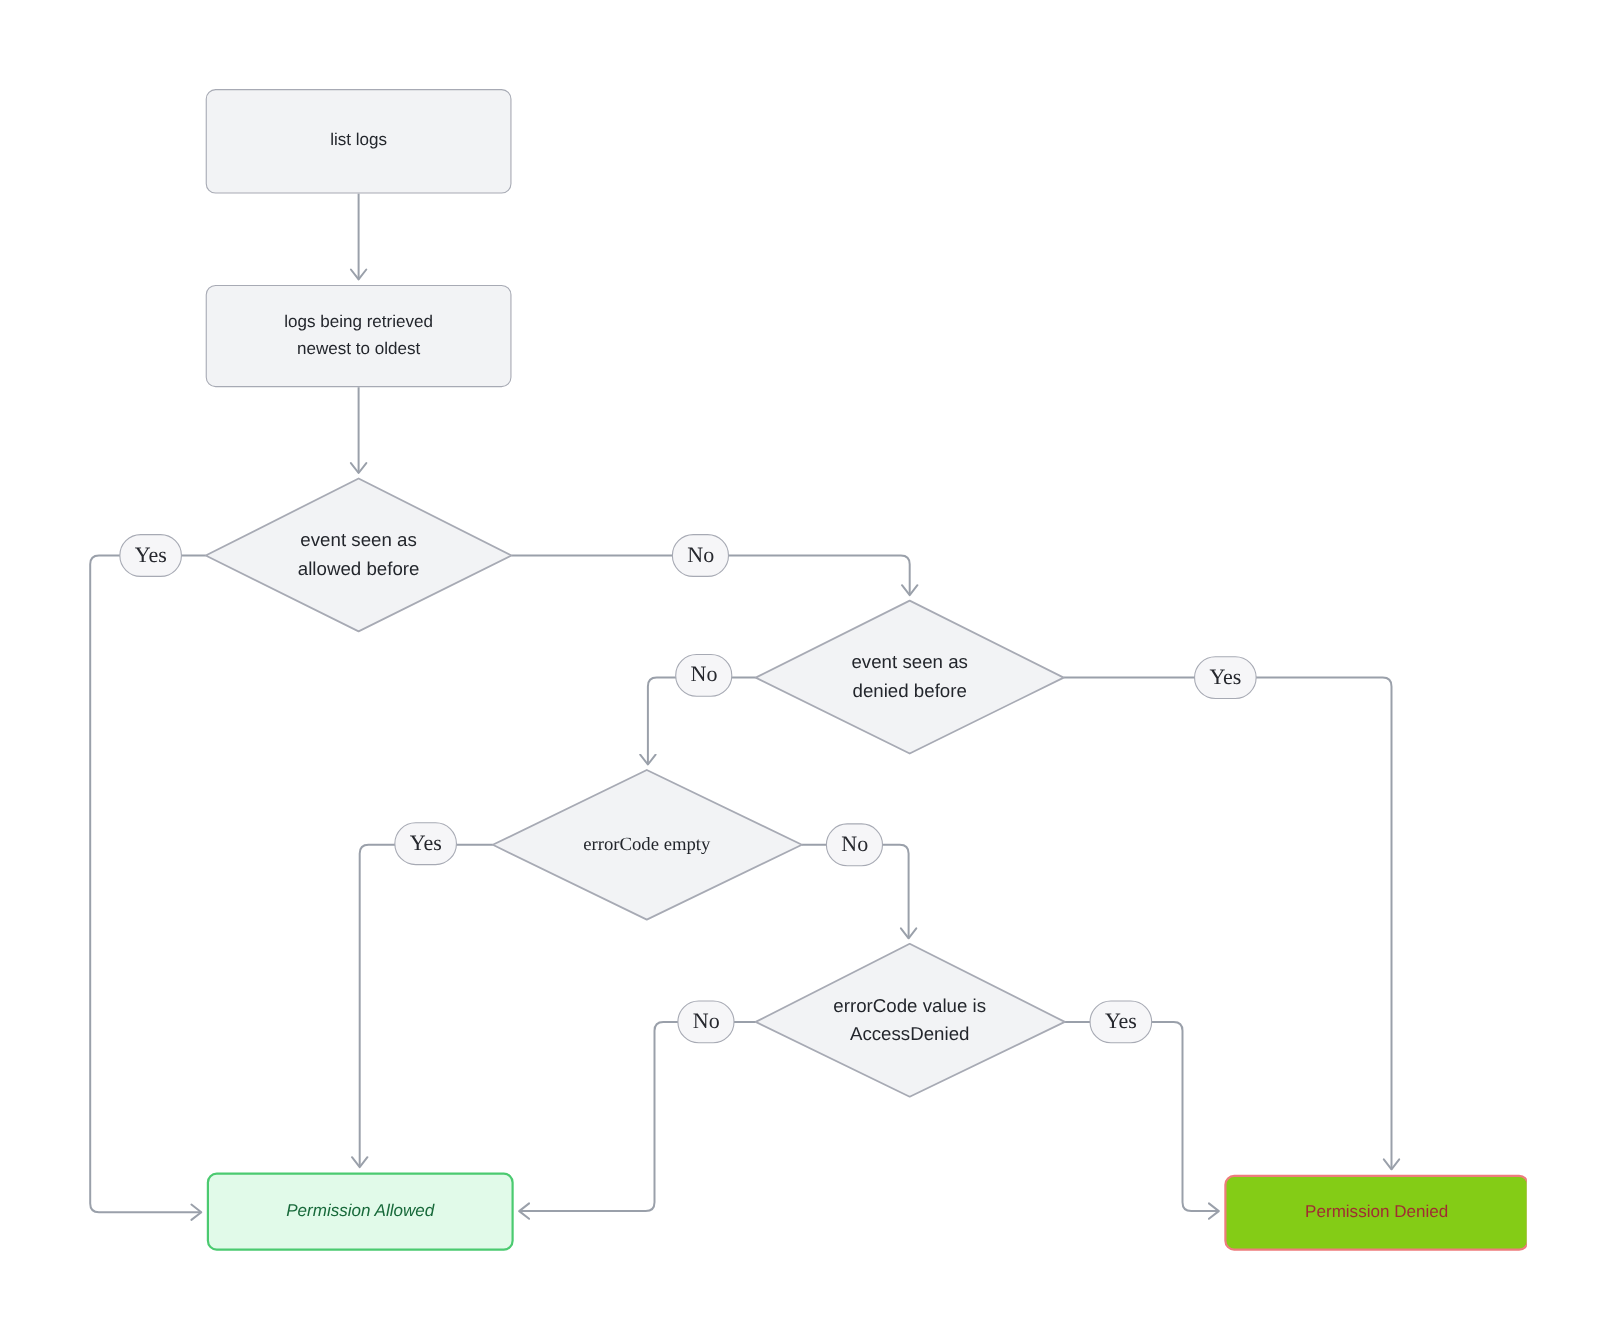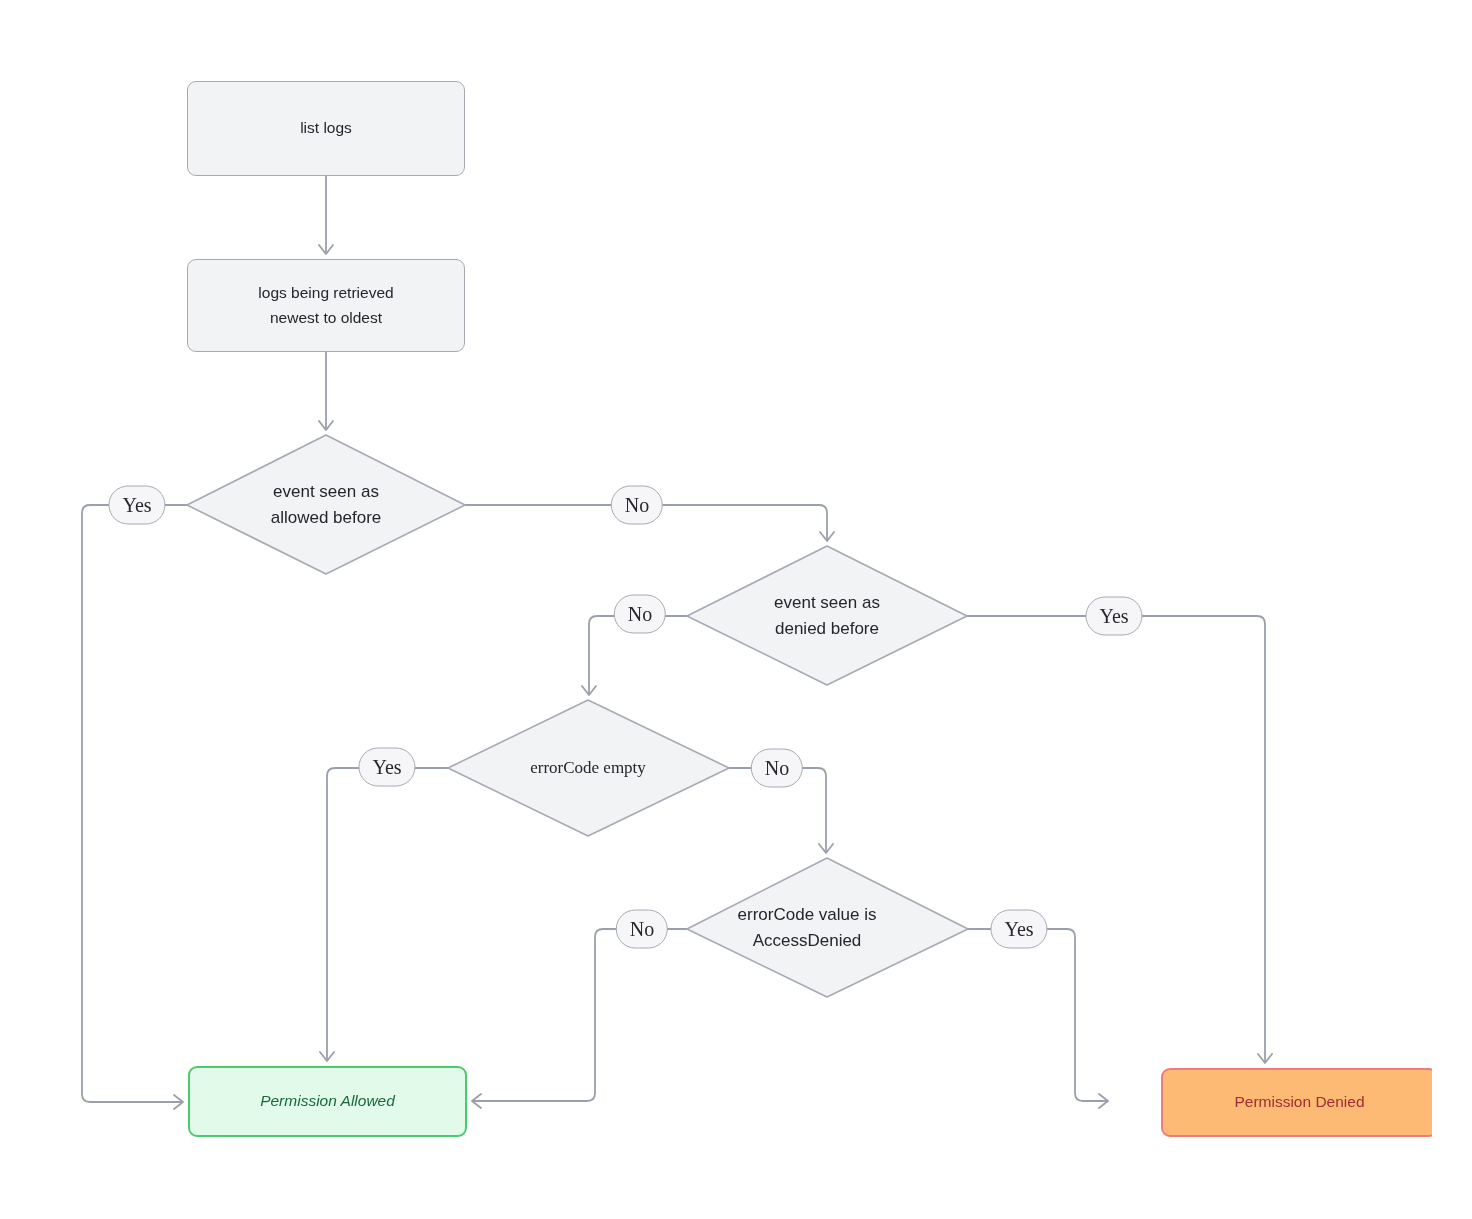"list logs" .canvas { padding-left: 44px -> none }
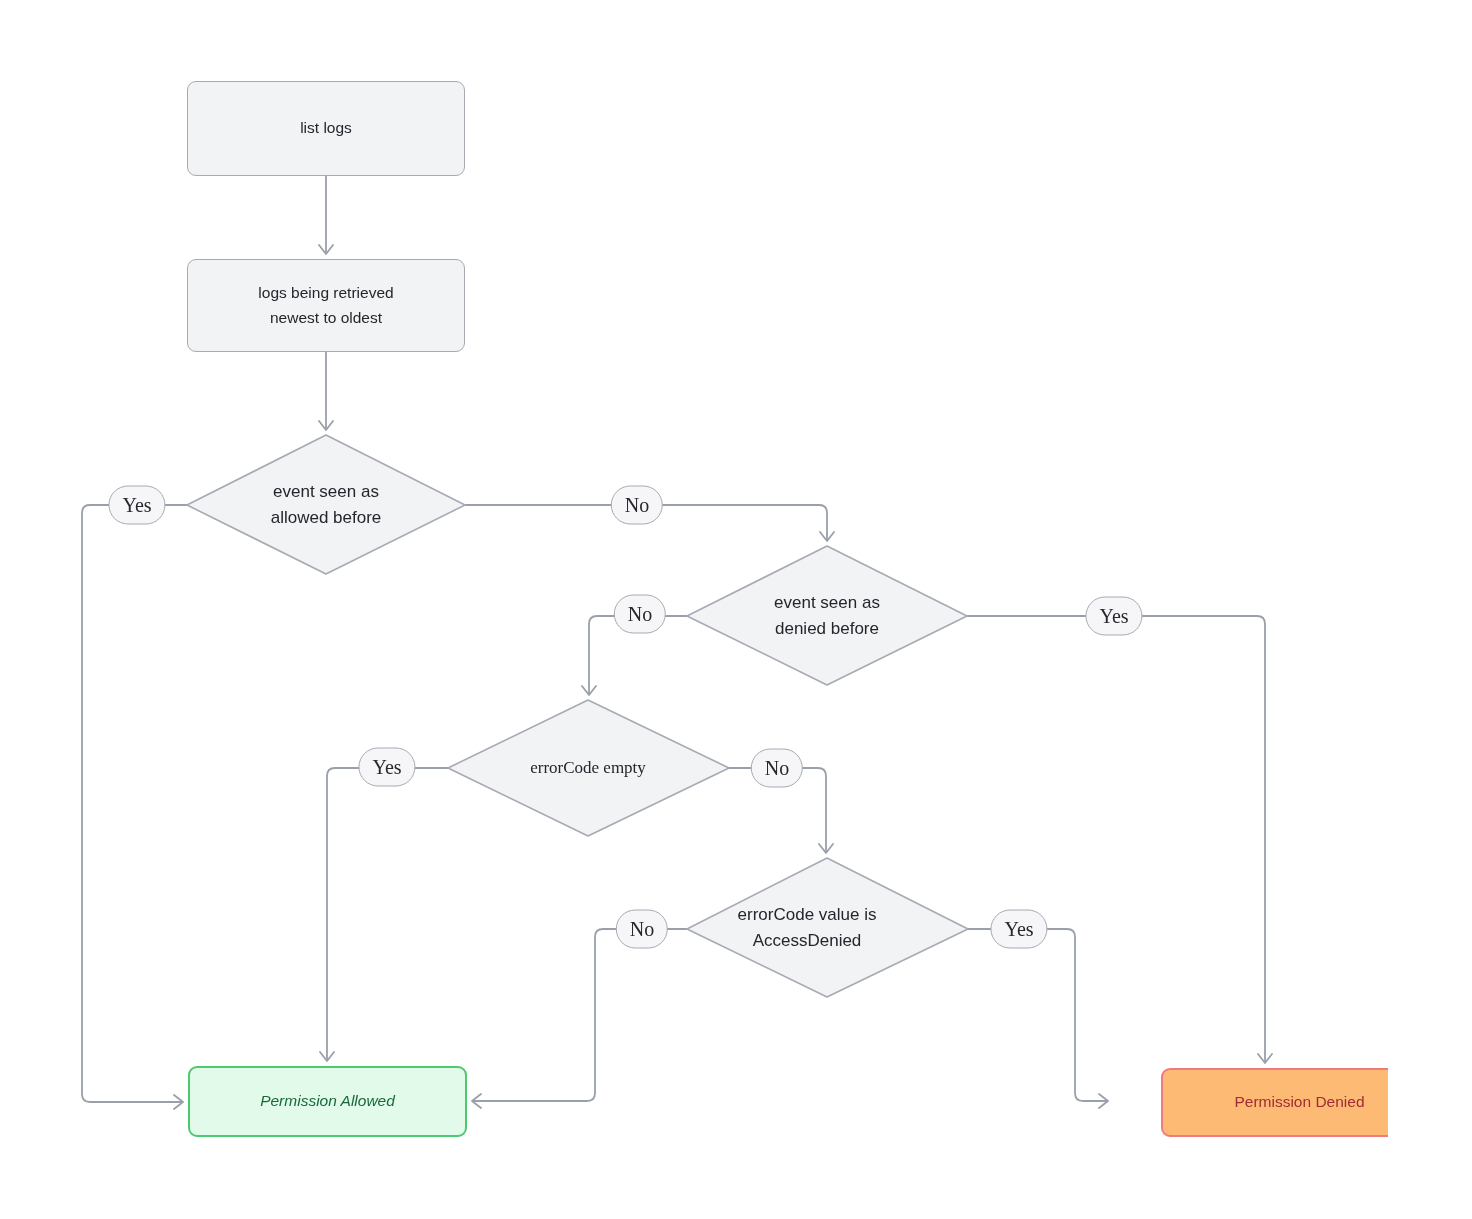"errorCode value is" div.diamond-label { left: 807px -> 827px }
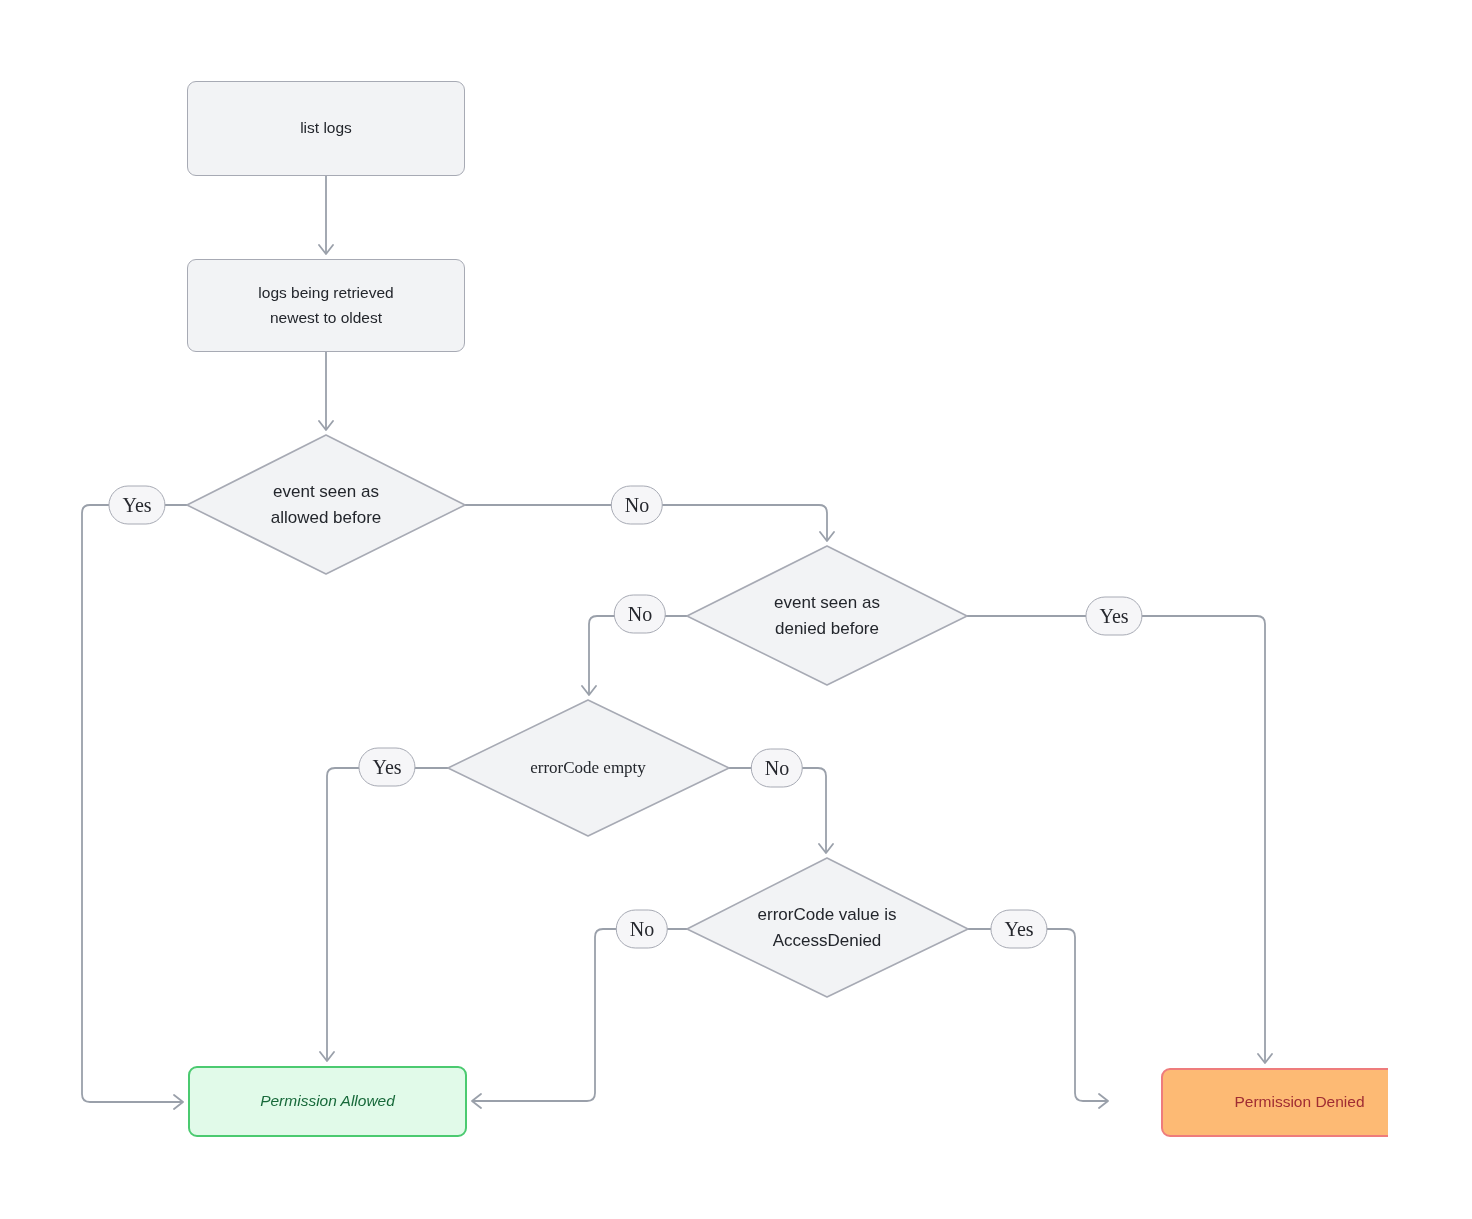"Permission Denied" .terminal-denied { background: #fdba74 -> #84cc16; margin-left: 48px -> none }
